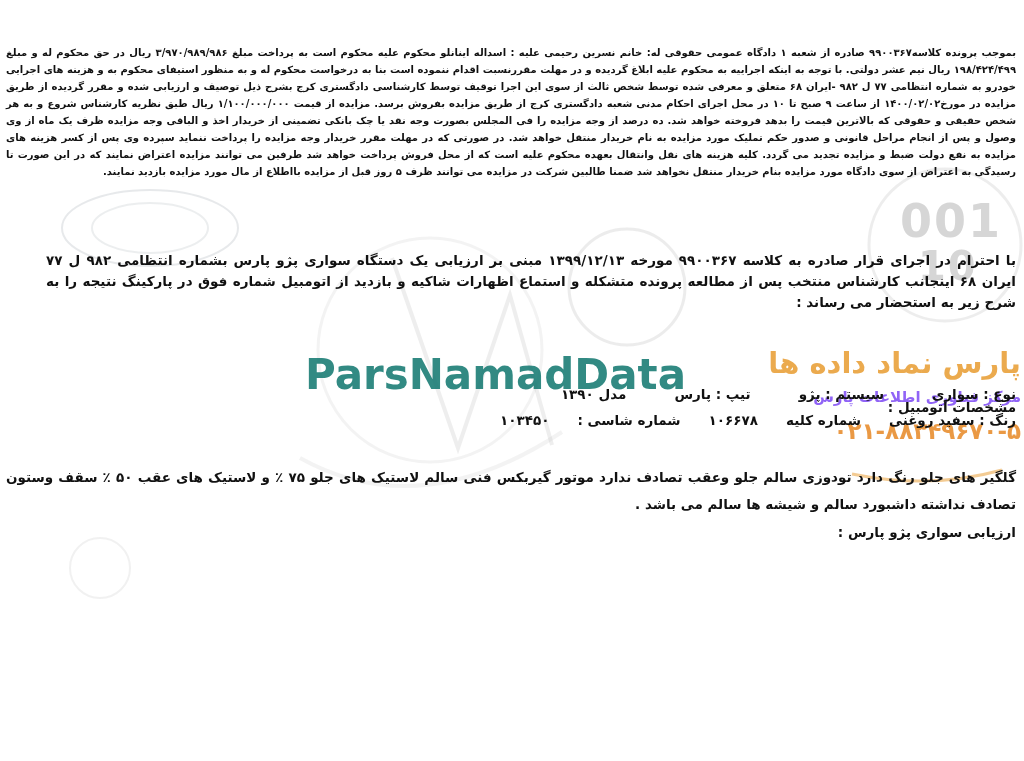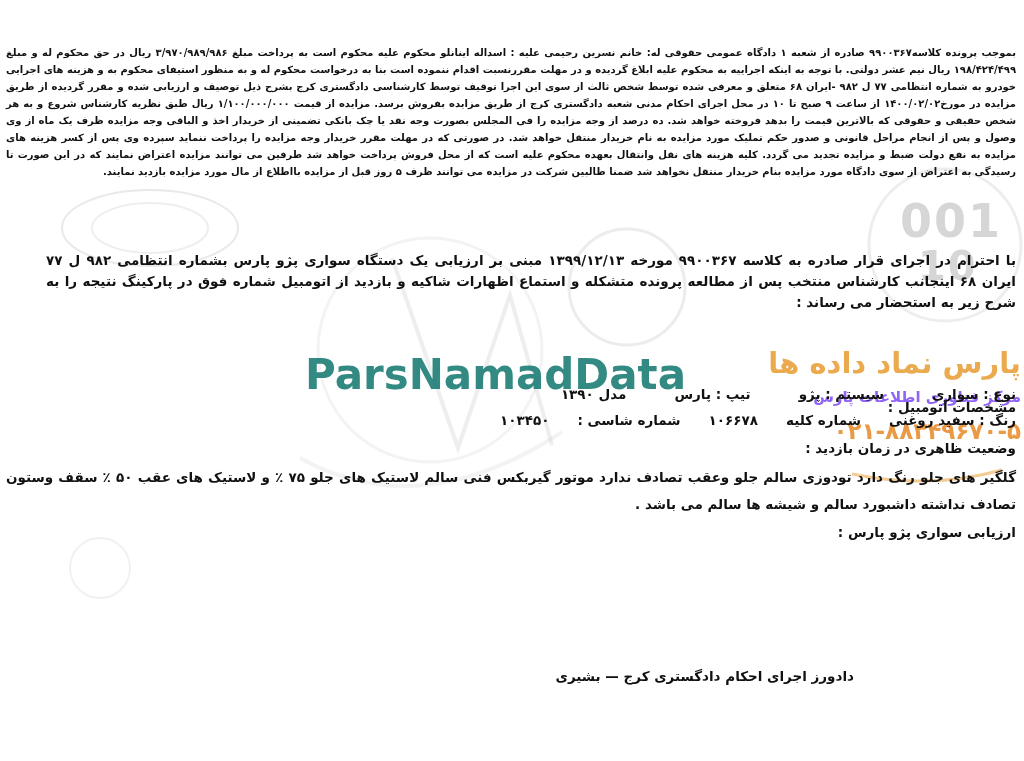"وضعیت ظاهری در زمان بازدید" div.blk { html: <div>وضعیت ظاهری در زمان بازدید :</div> -> none }
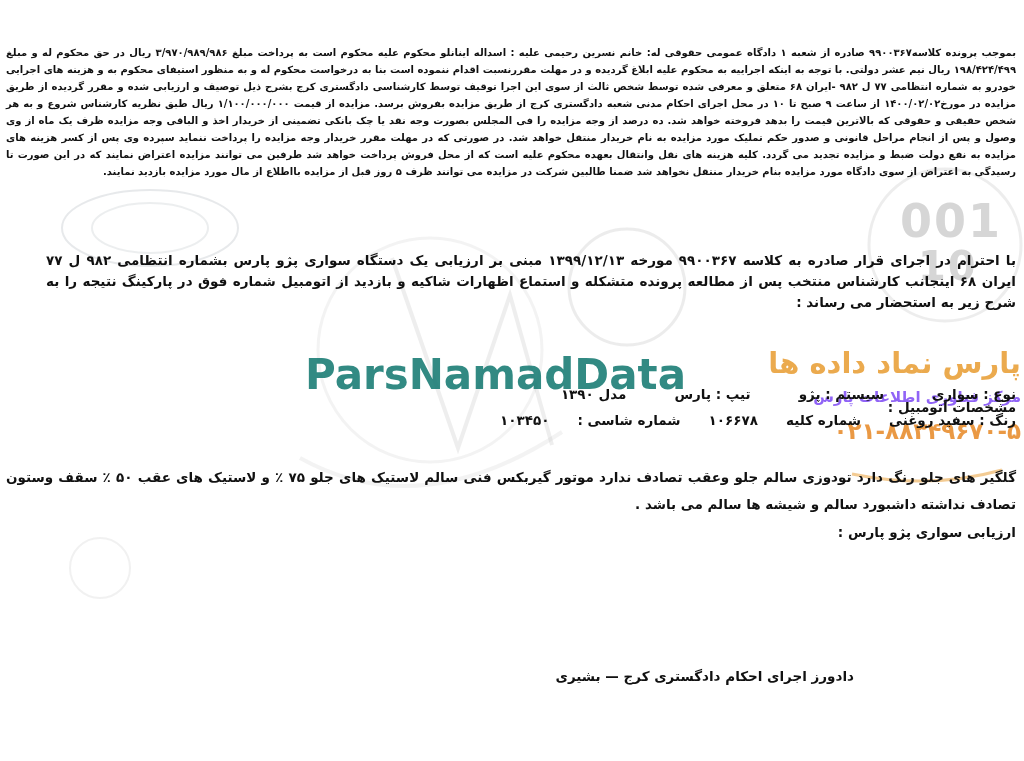"دادورز اجرای احکام دادگستری کرج" div.blk { html: <div>دادورز اجرای احکام دادگستری کرج — بشیری</div> -> none }
